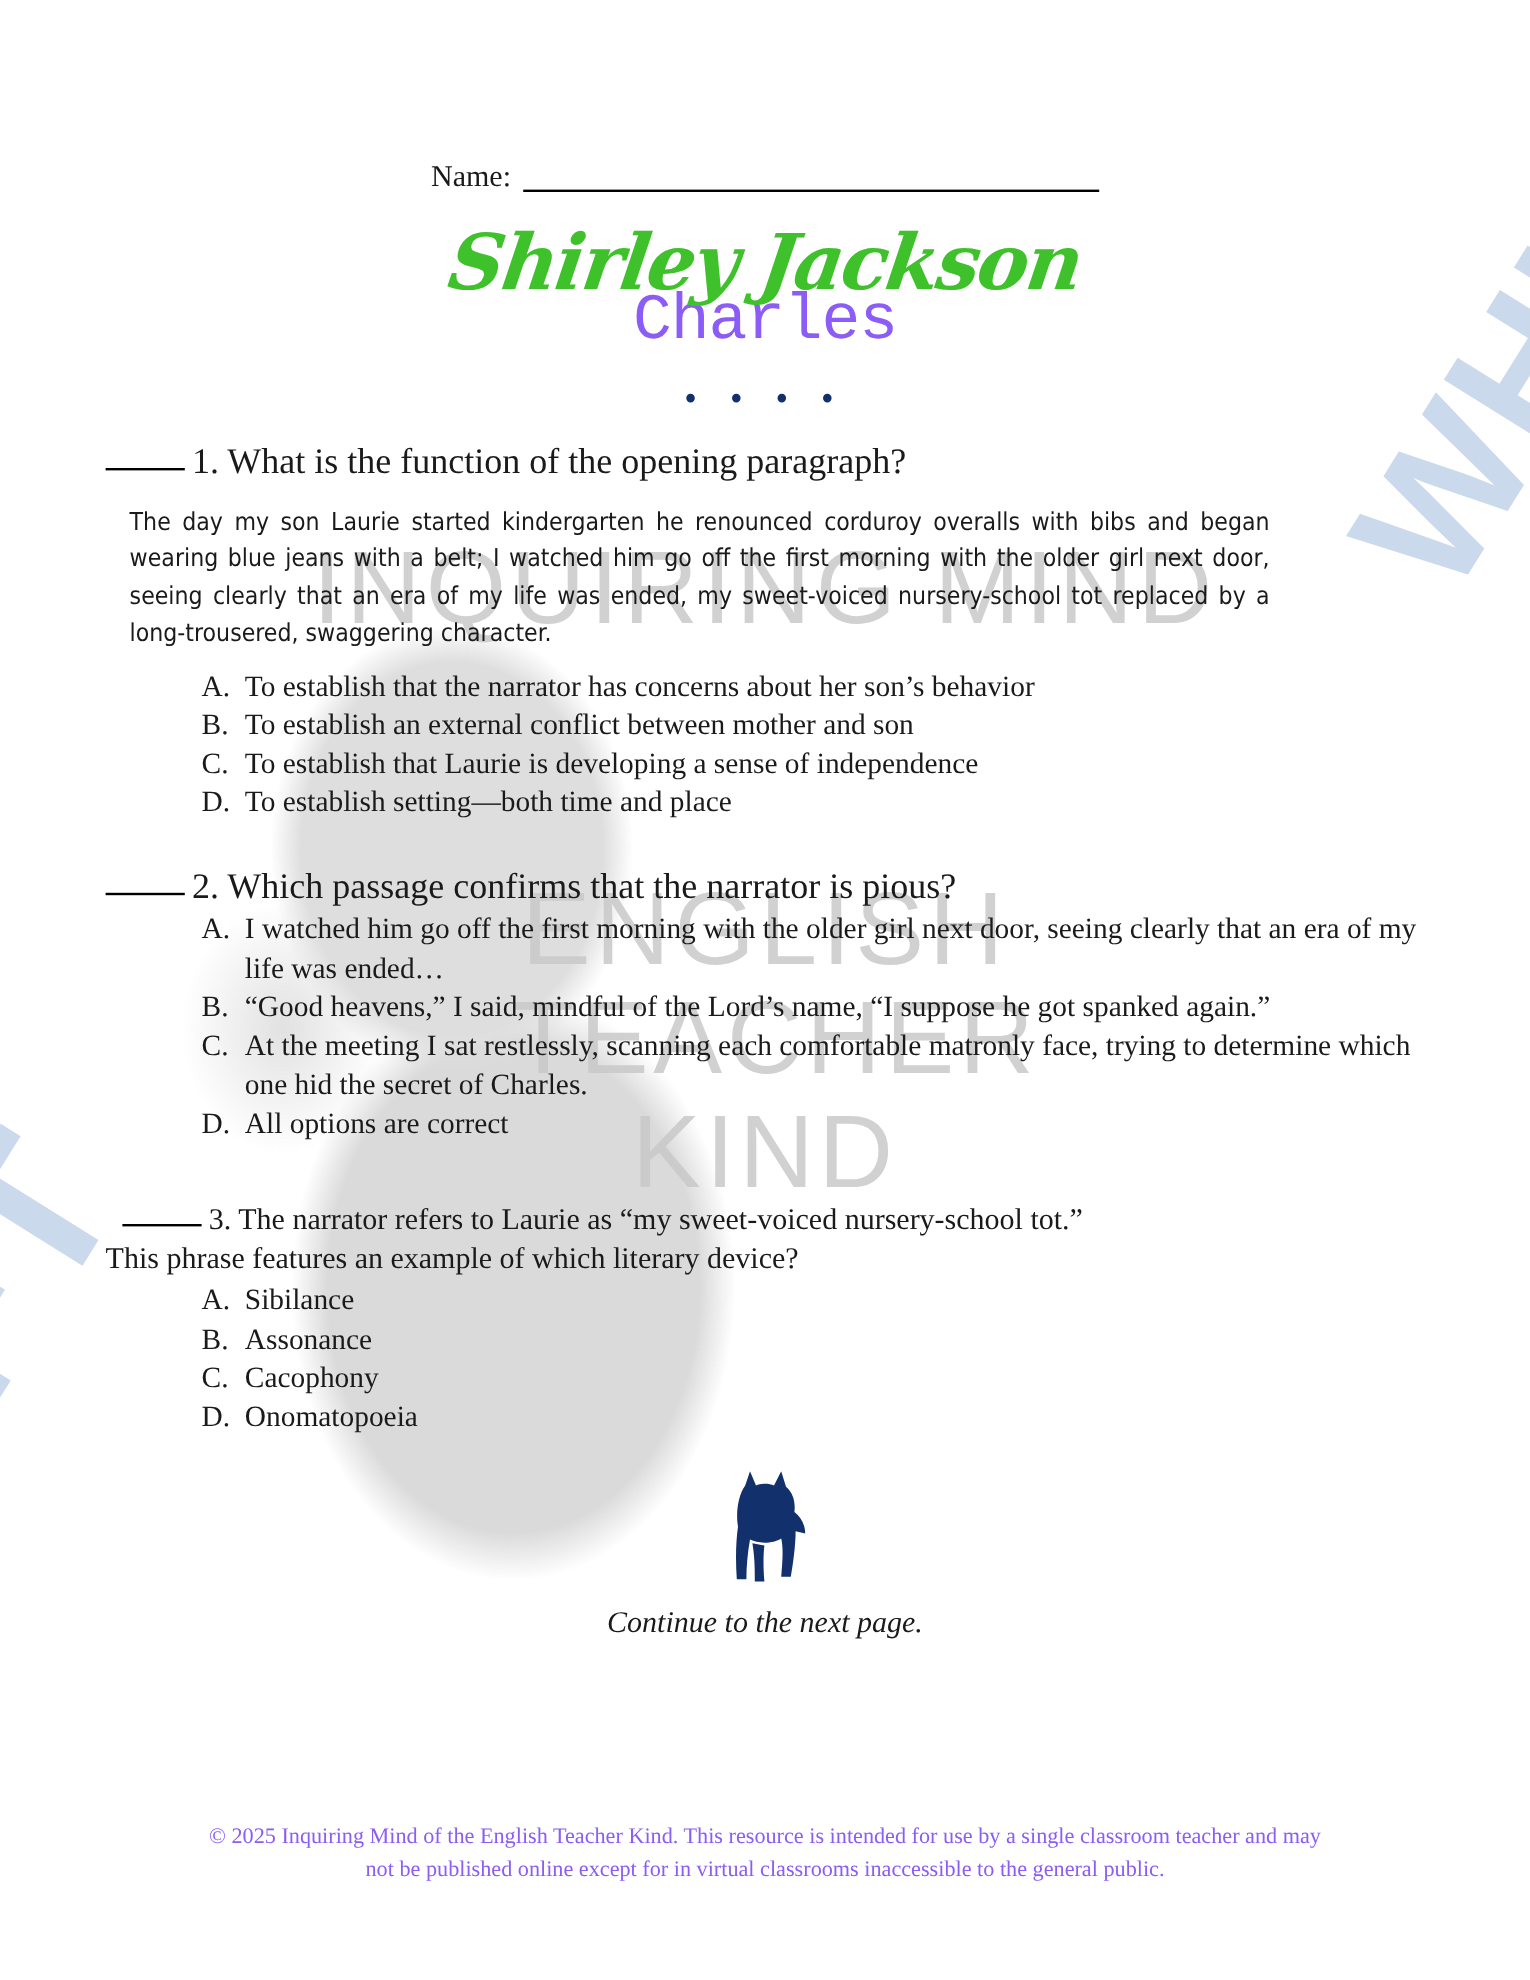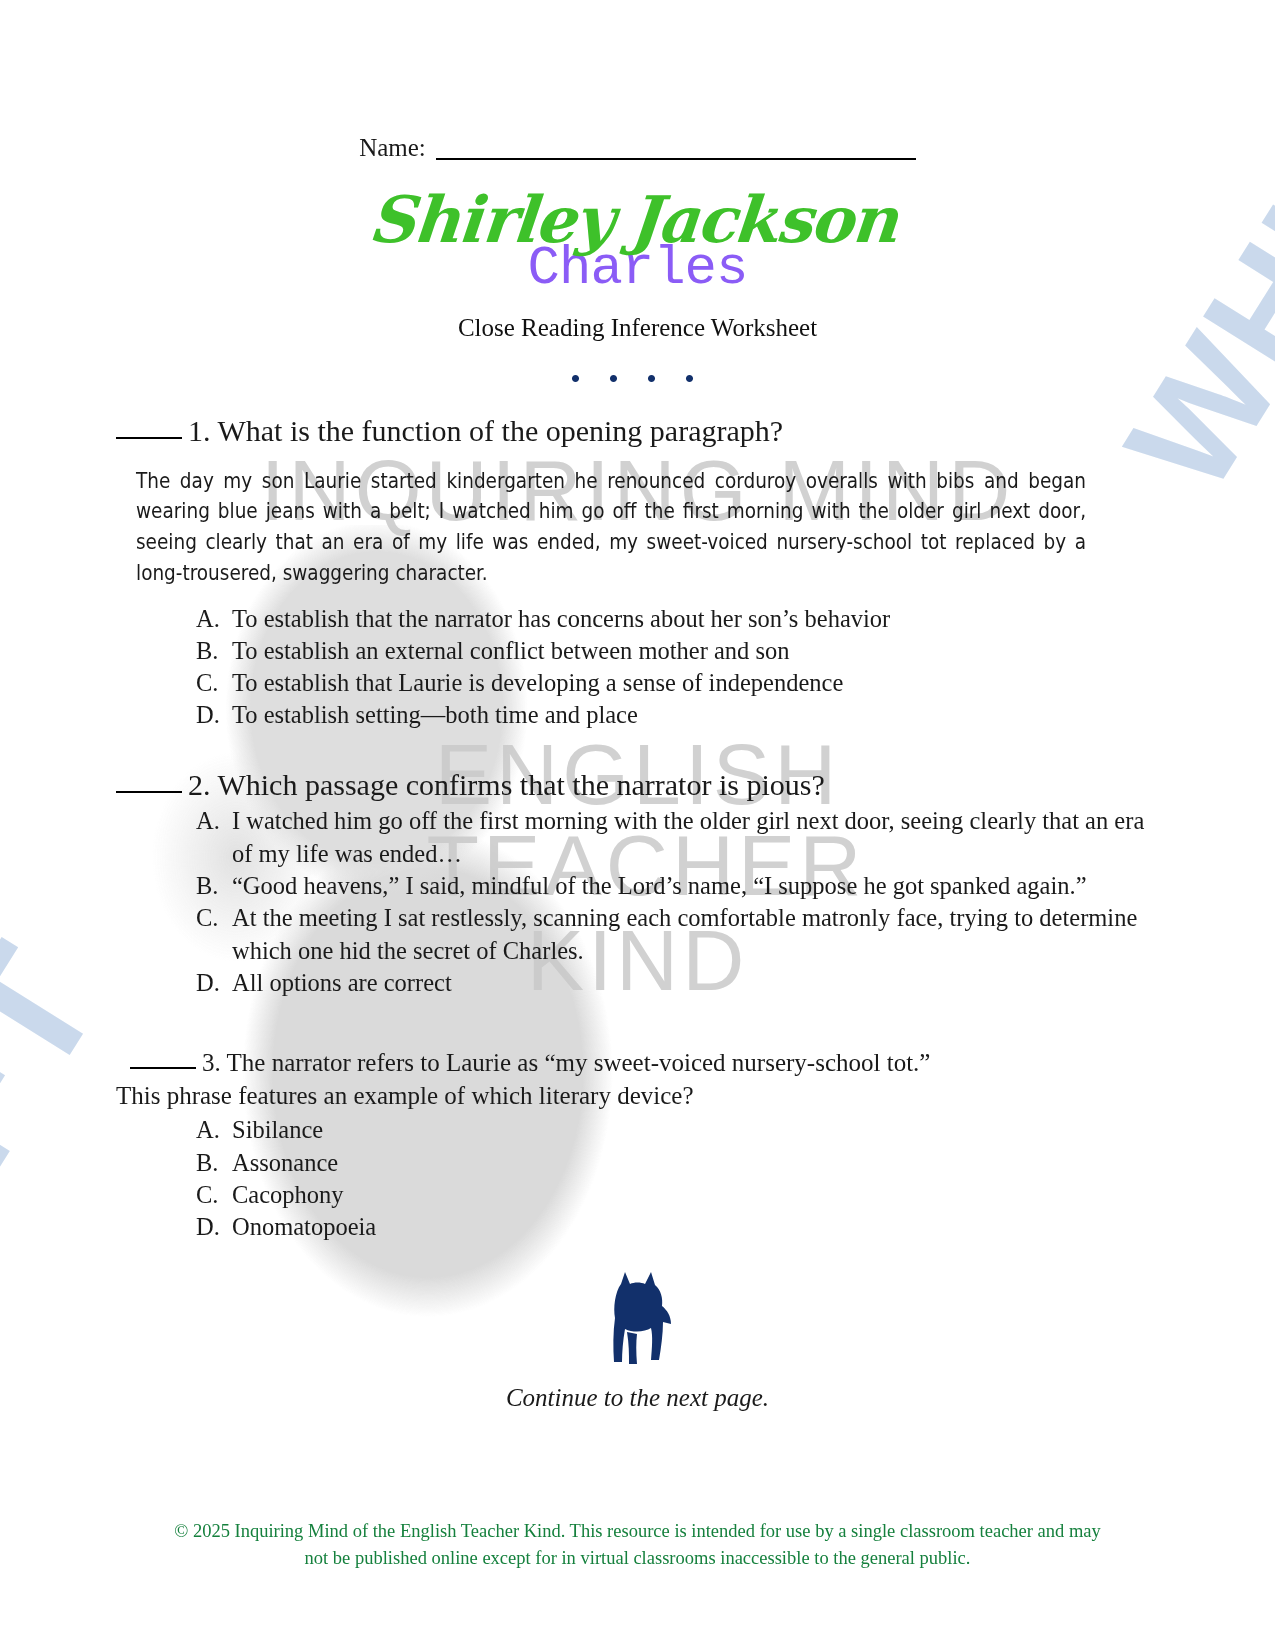"Name:" .page { padding: 0 116px -> 0 88px }
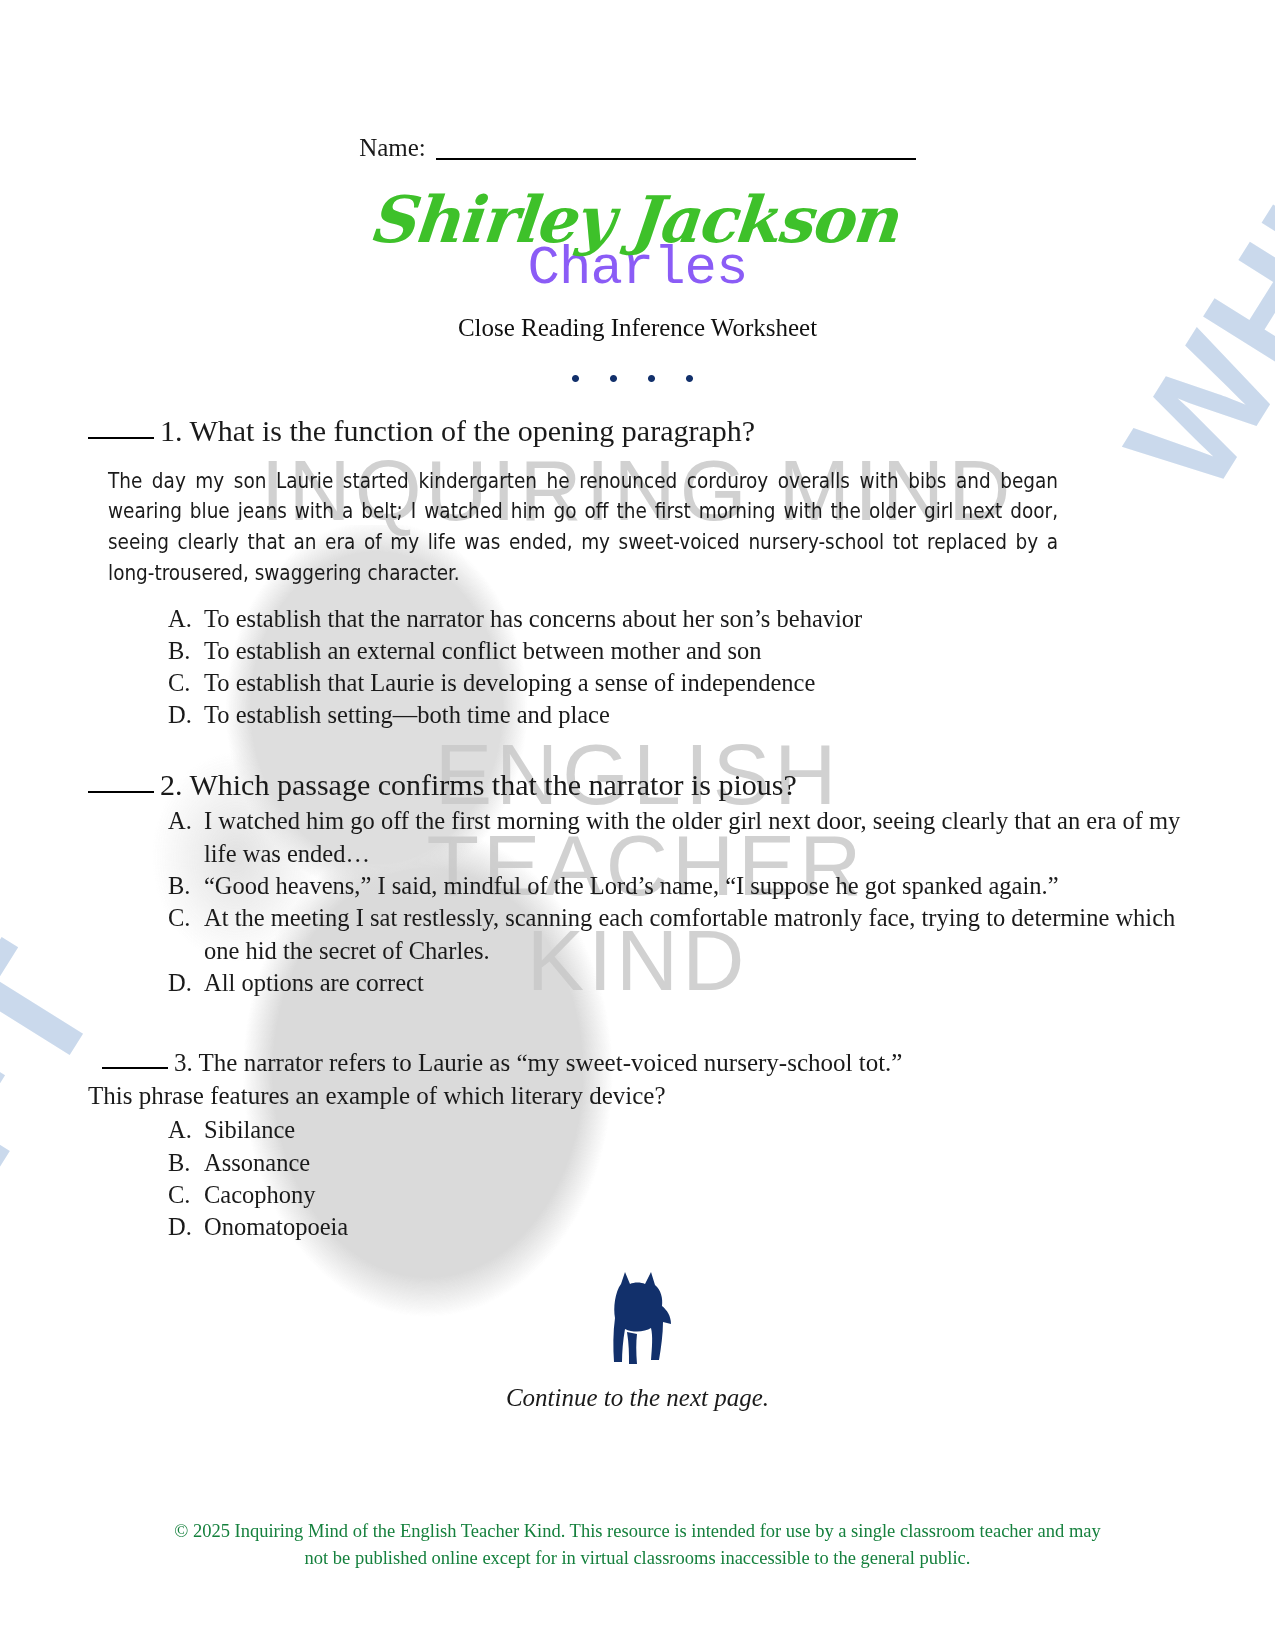"Close Reading Inference Worksheet" div.subtitle { html: <div>Close Reading Inference Worksheet</div> -> none }
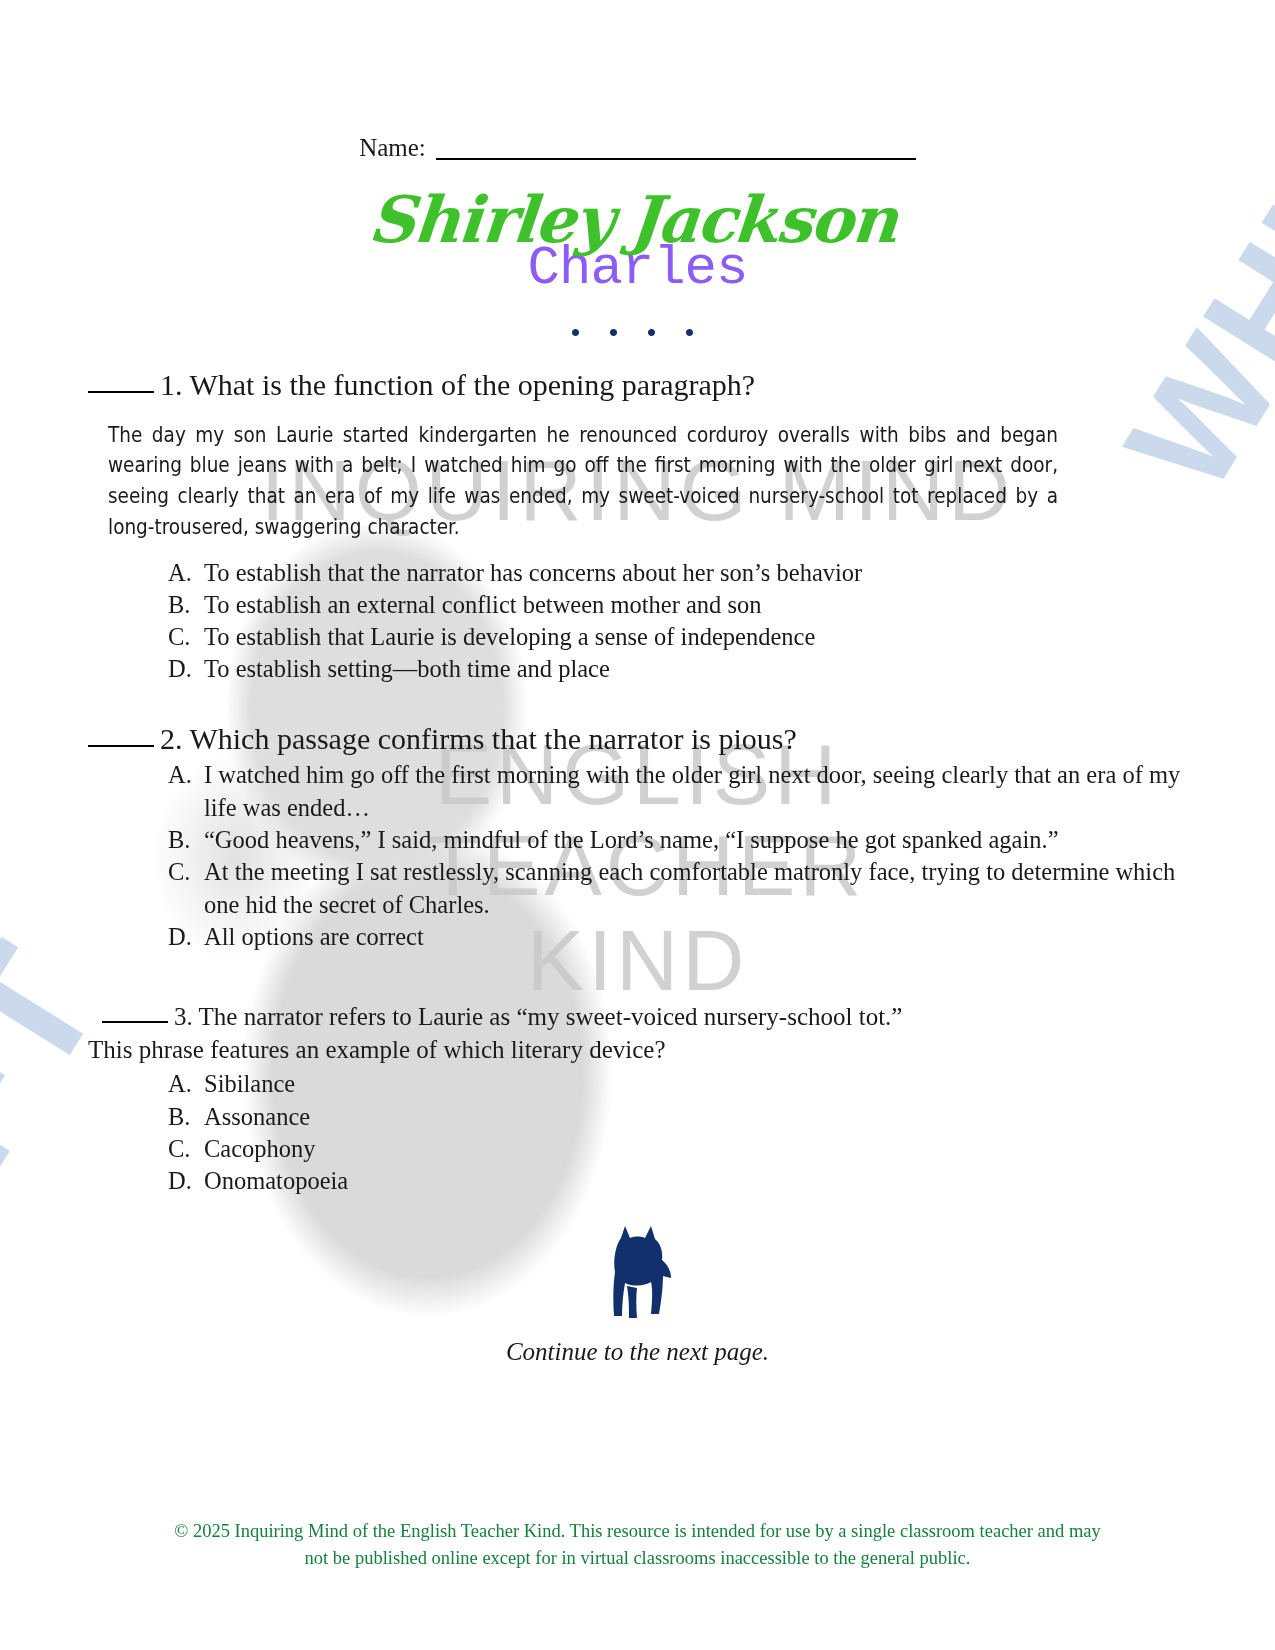"© 2025 Inquiring Mind of" .footer { color: #15803d -> #8b5cf6 }
